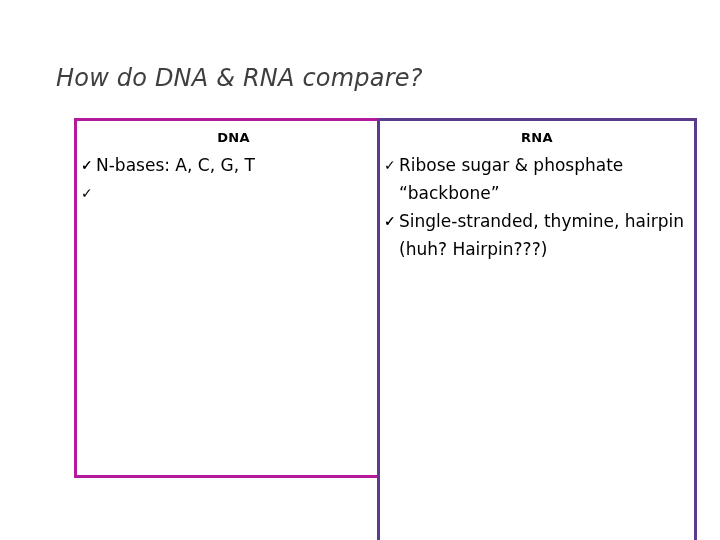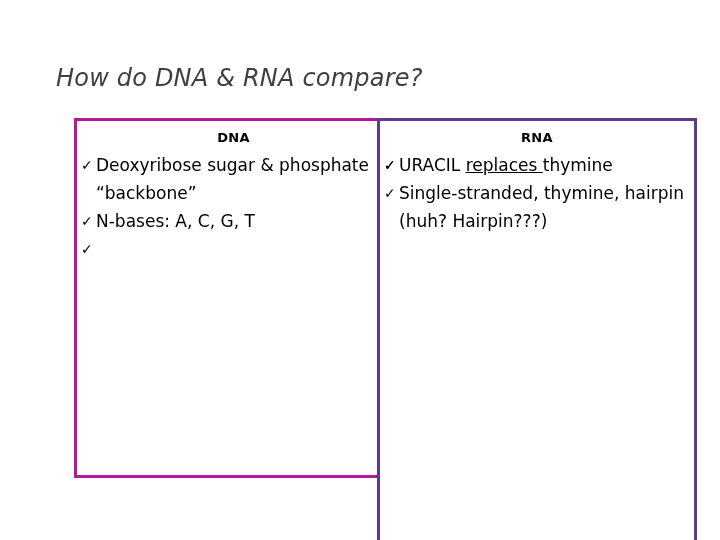"Deoxyribose sugar & phosphate “backbone”" span.bullet-text { html: <span>Deoxyribose sugar &amp; phosphate “backbone”</span> -> none }
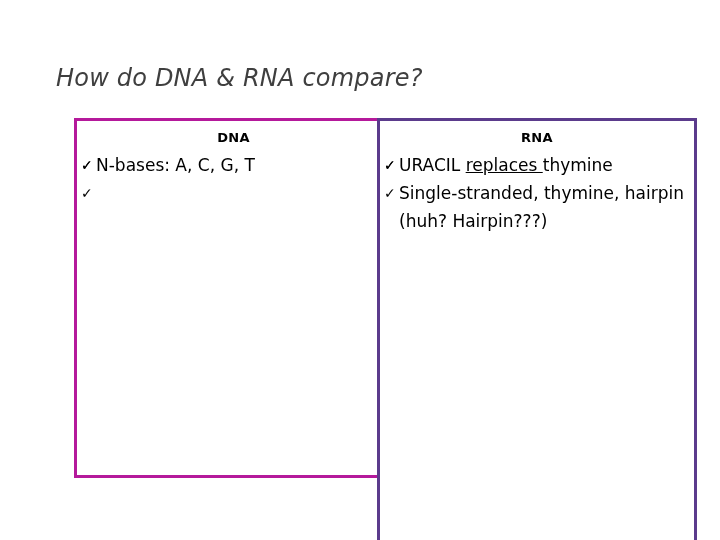"Ribose sugar & phosphate “backbone”" span.bullet-text { html: none -> <span>Ribose sugar &amp; phosphate “backbone”</span> }
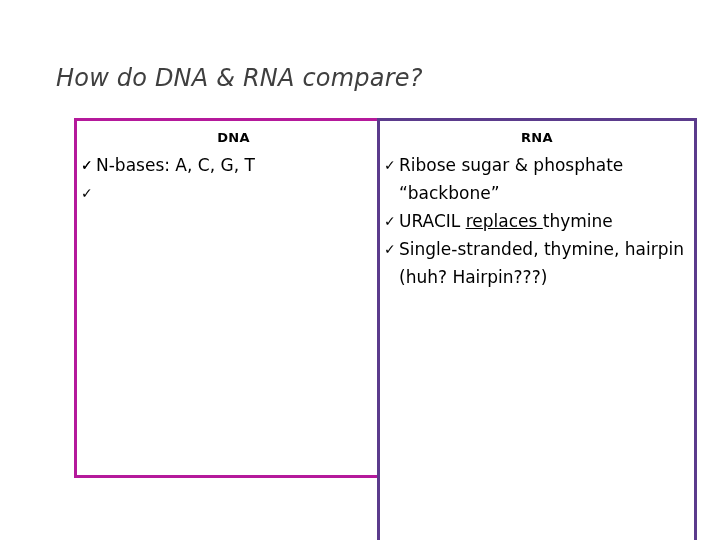"URACIL replaces thymine" span.bullet-text { html: <span><span>URACIL </span><span>replaces </span><span>thymine</span></span> -> none }
